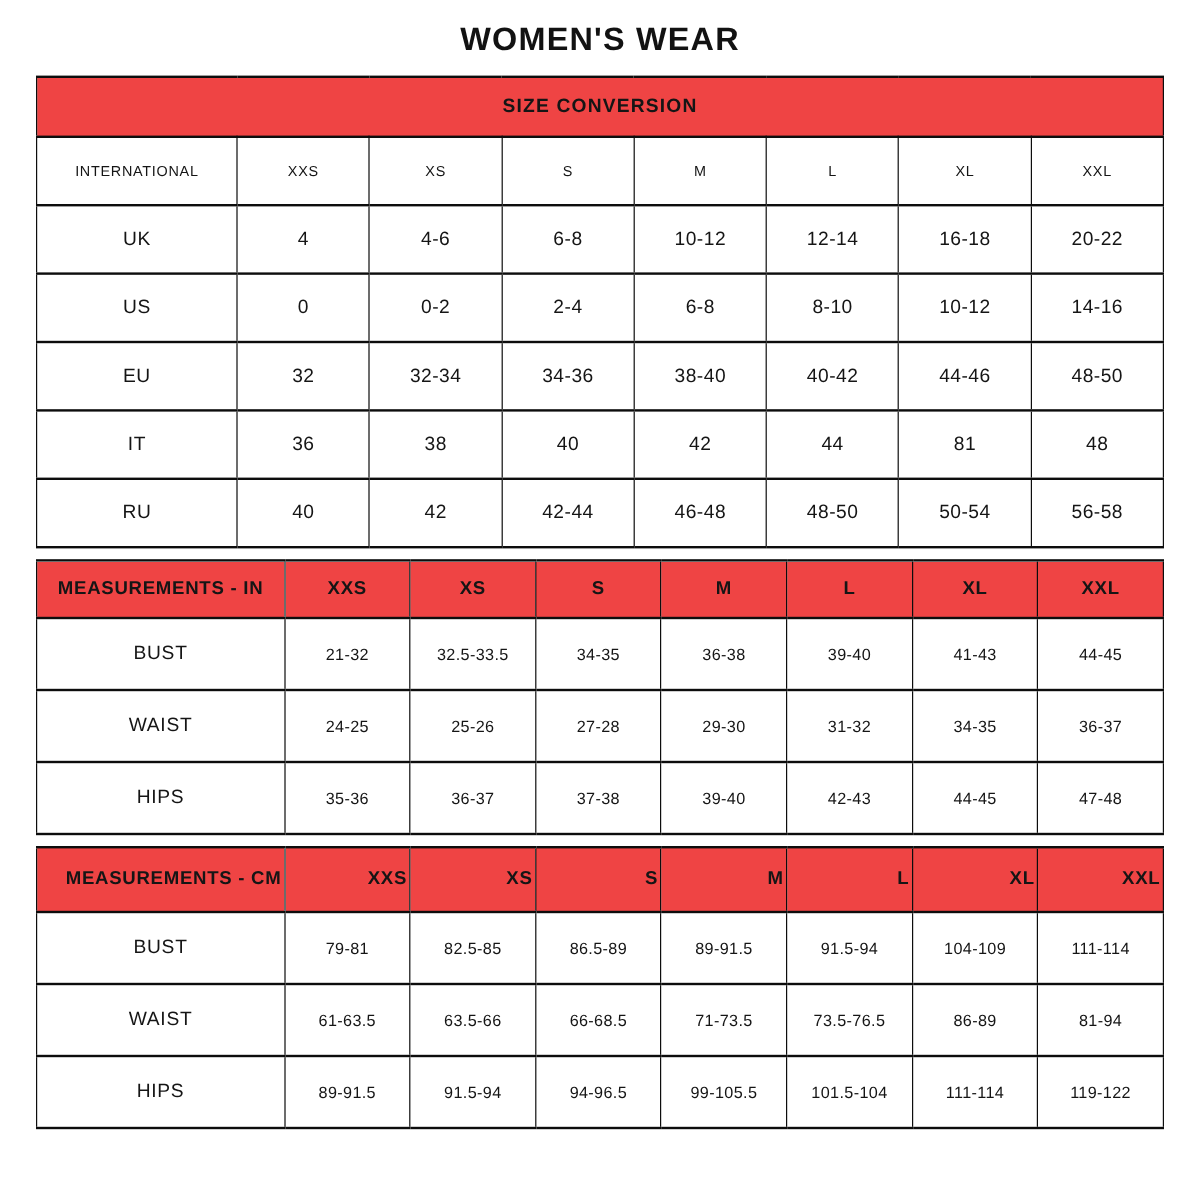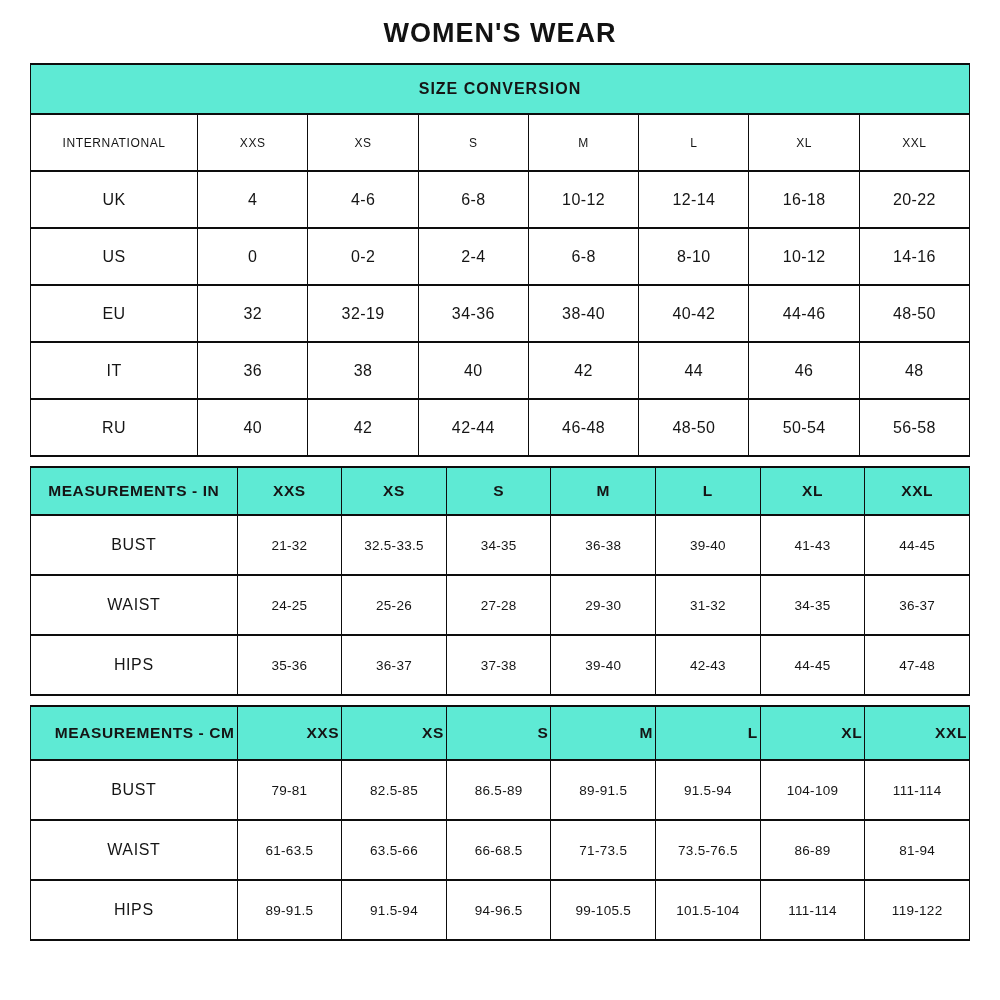"SIZE CONVERSION" .gray { background: #5eead4 -> #ef4444 }
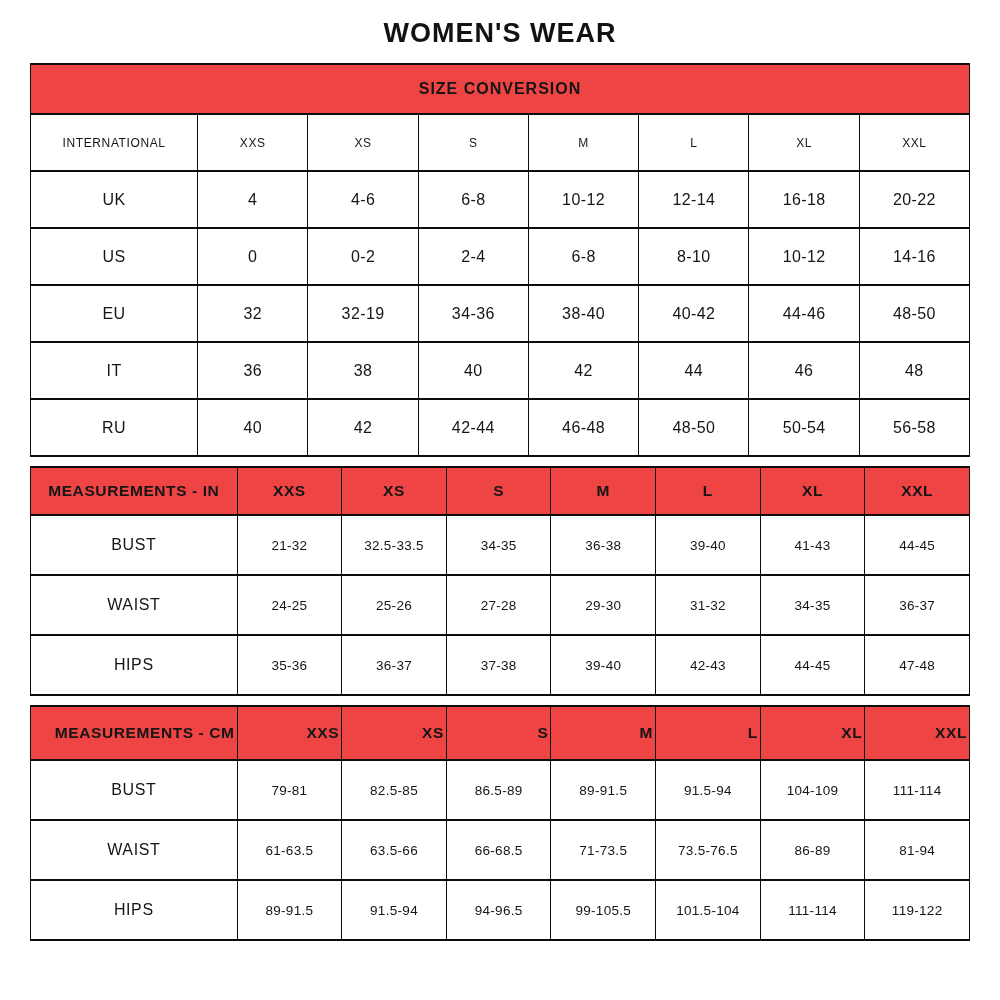"32-19" td { text: 32-19 -> 32-34 }
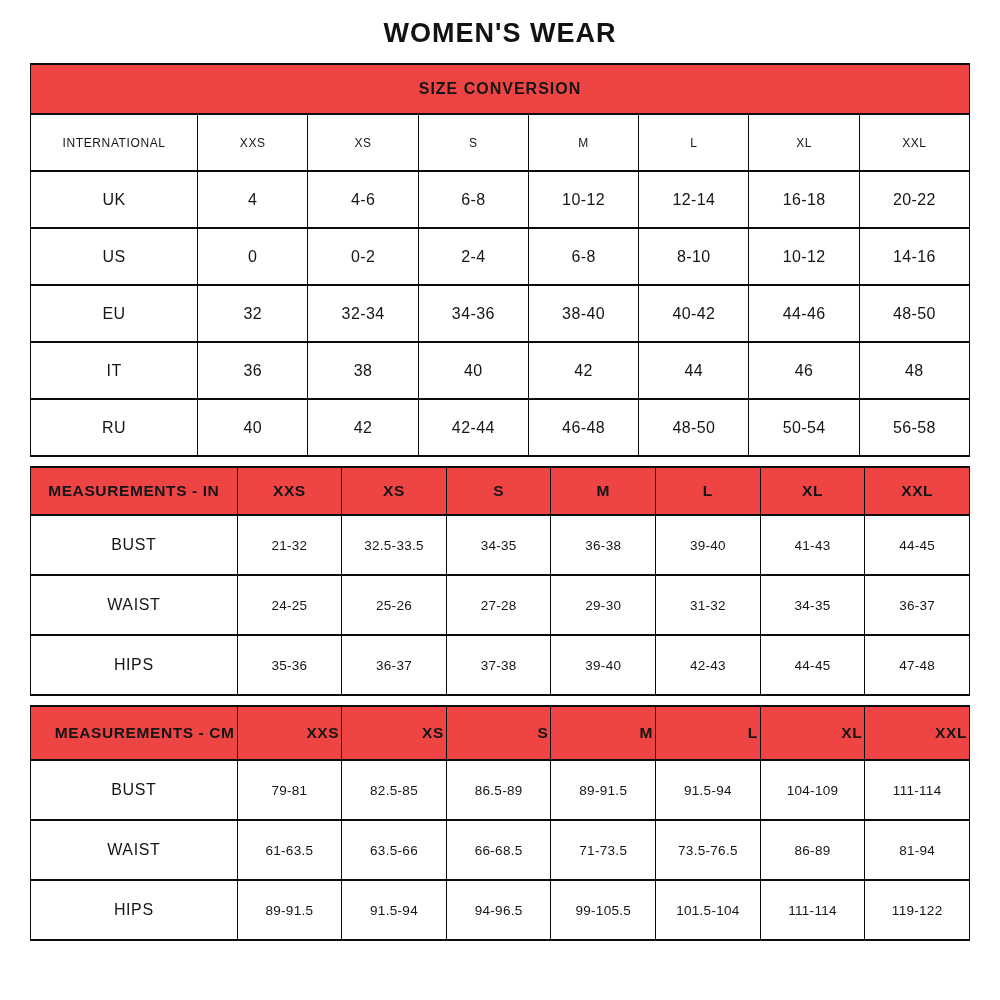"46" td { text: 46 -> 81 }
